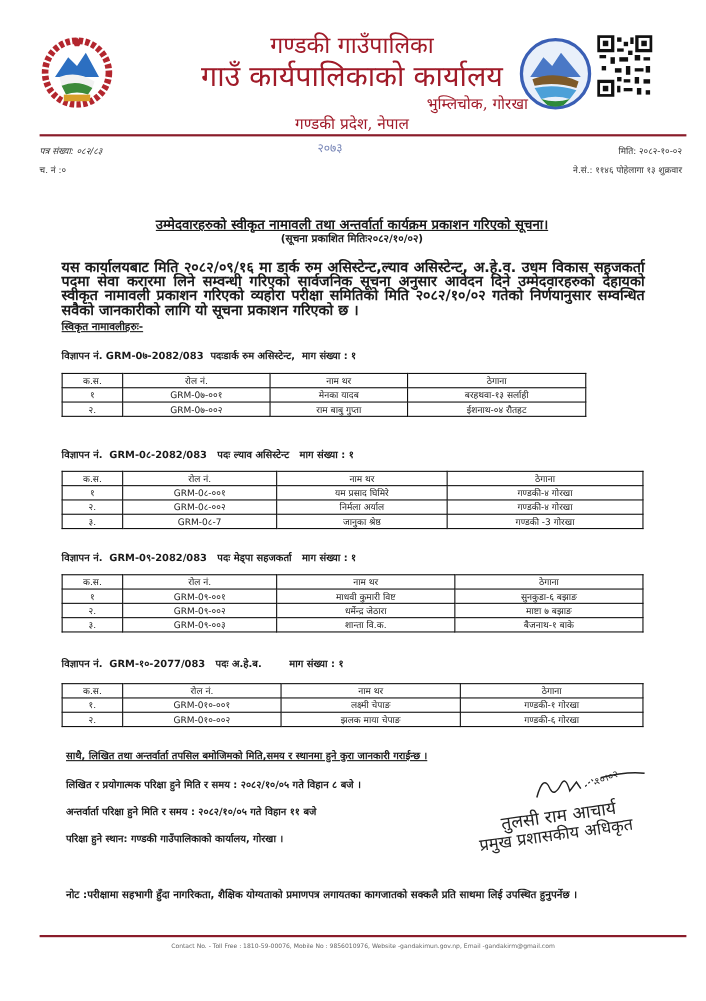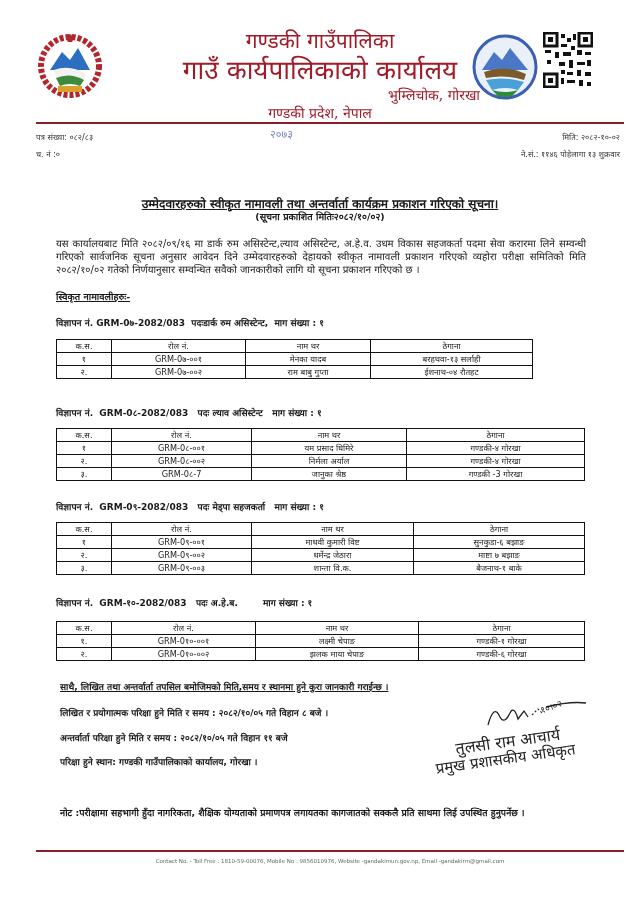"पत्र संख्या: ०८२/८३" .meta-l1 { font-style: none -> italic }
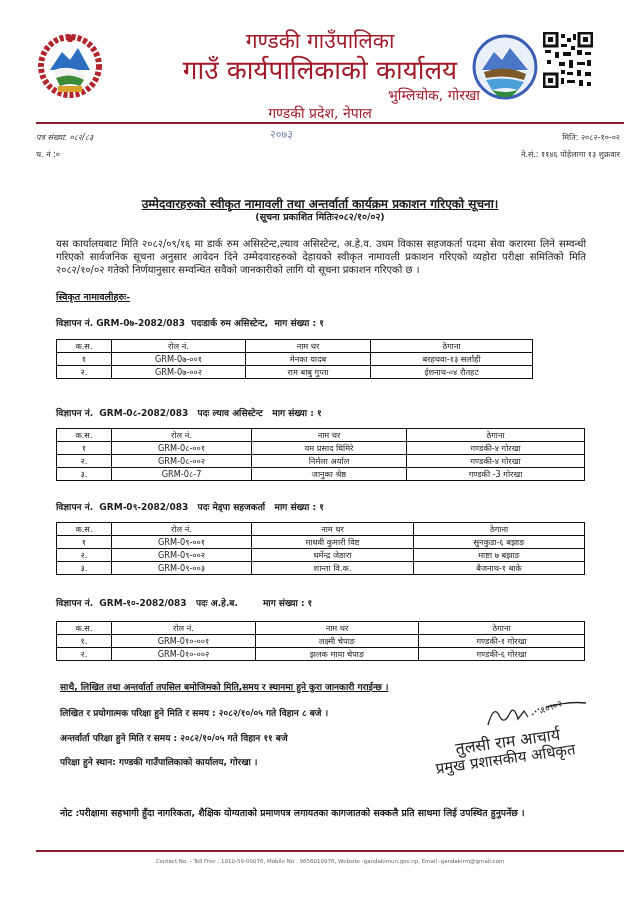"२०७३" .stamp { text-align: left -> center }
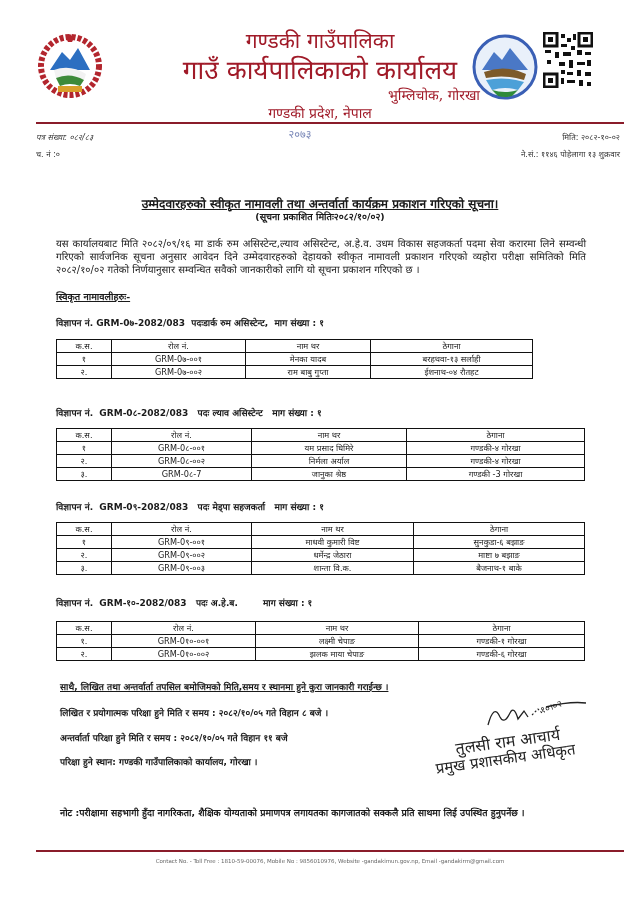"यस कार्यालयबाट मिति २०८२/०९/१६ मा" .body-para { font-size: 10px -> 13px; font-weight: normal -> bold }
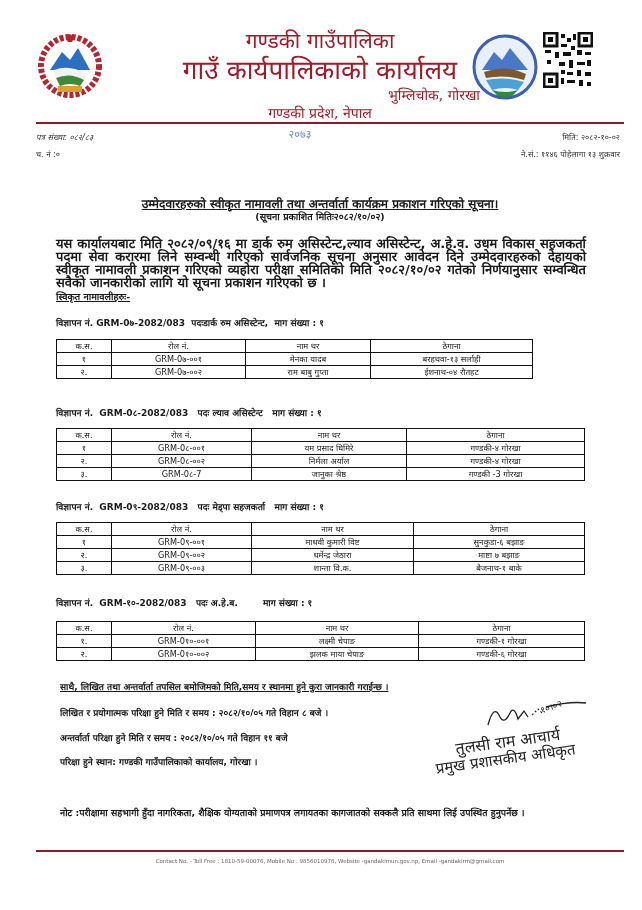"विज्ञापन नं. GRM-१०-2082/083 पदः अ.हे.ब." div.abs { text: GRM-१०-2082/083 -> GRM-१०-2077/083 }
